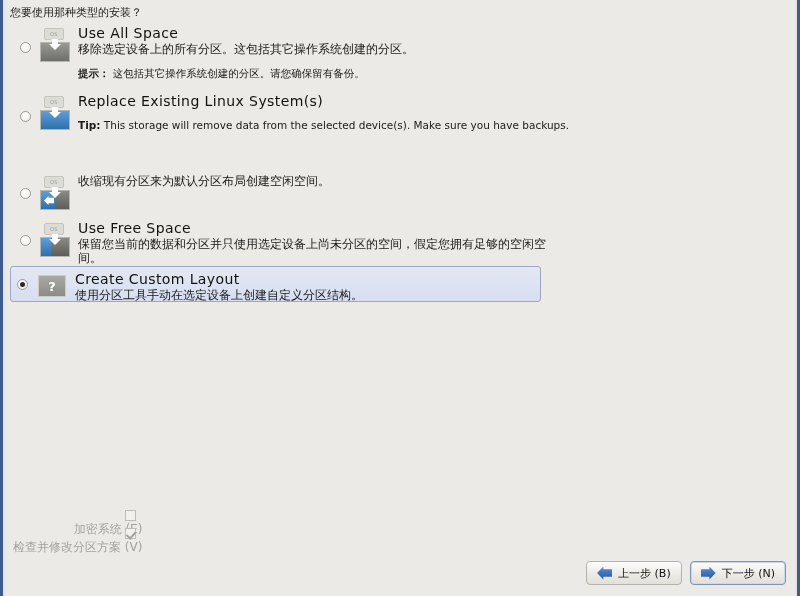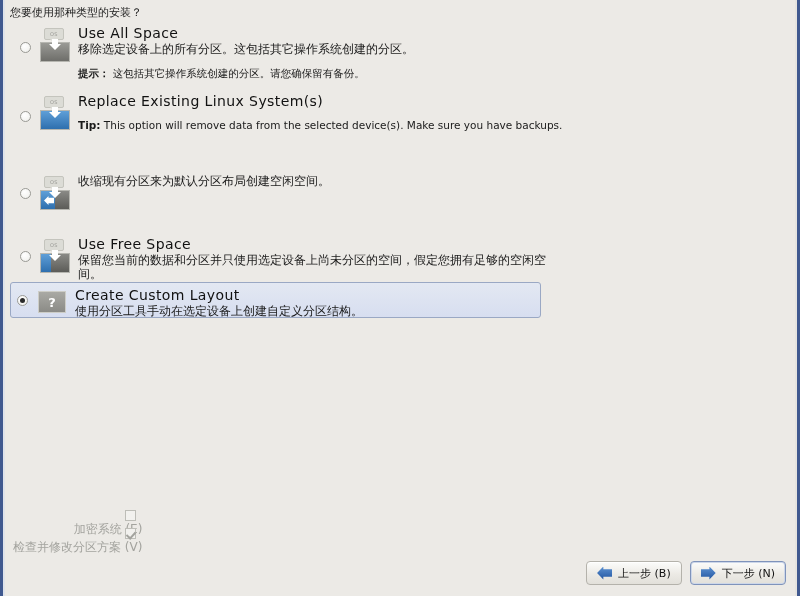"This option will remove data" span { text: option -> storage }
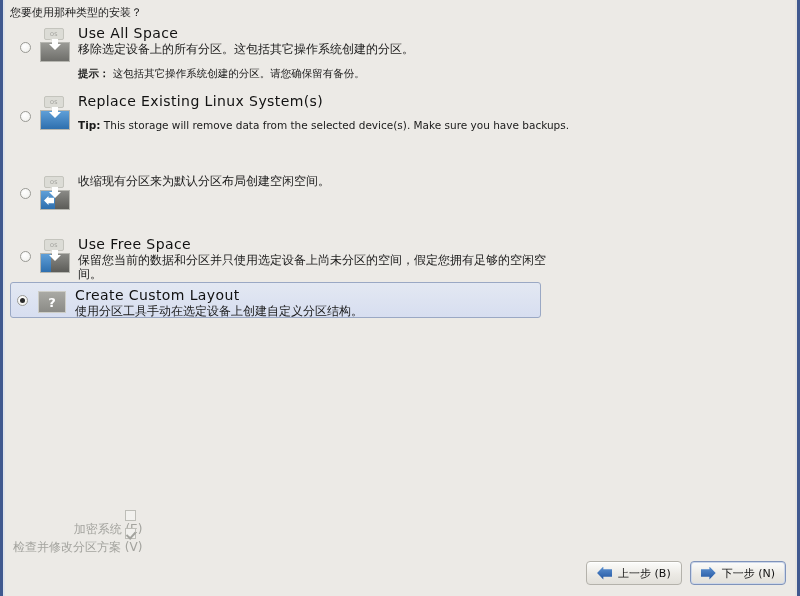"Use Free Space" div.option-row { margin-top: 21px -> 5px }
